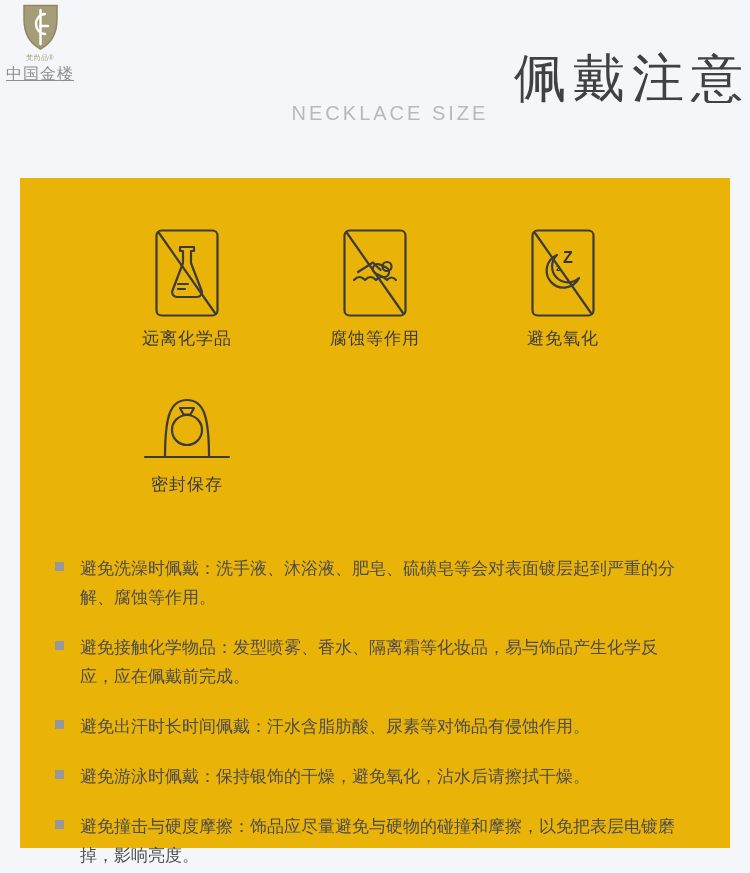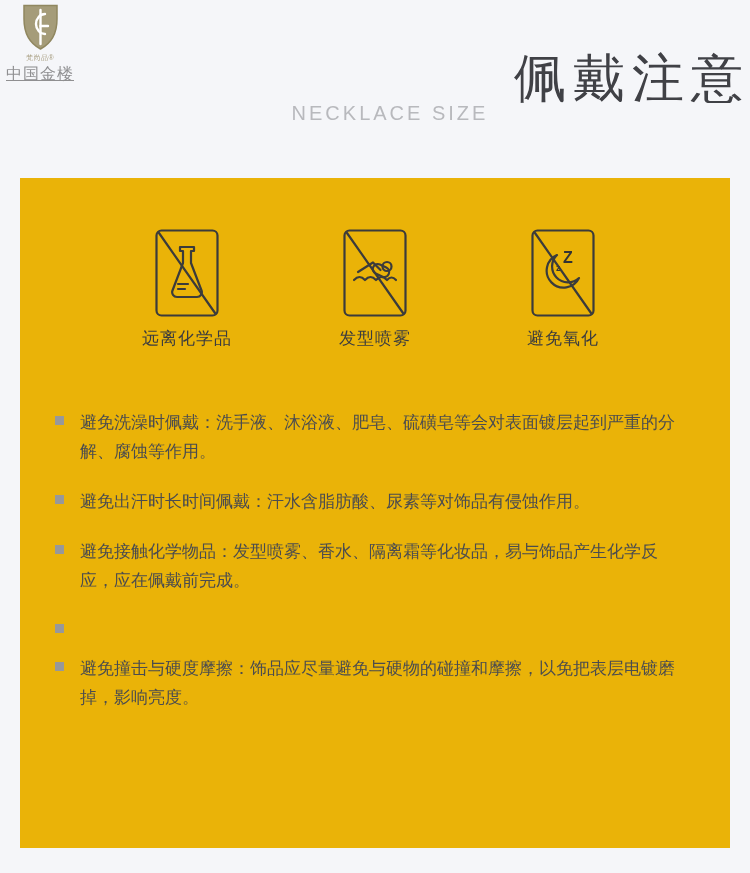"发型喷雾" div.icon-label { text: 发型喷雾 -> 腐蚀等作用 }
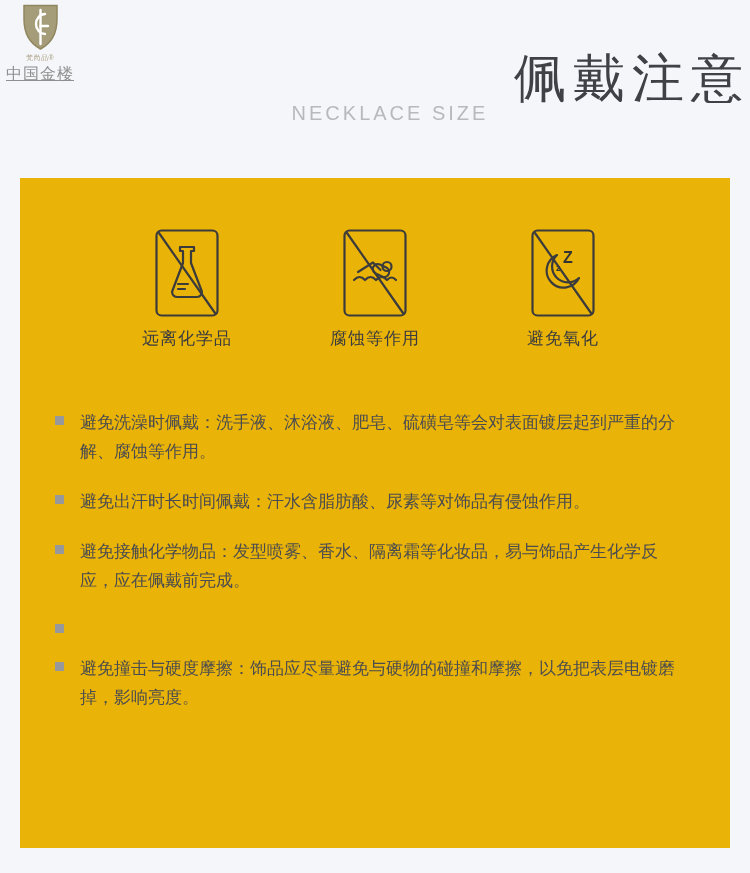"密封保存" div.icon-cell { html: none -> <div> <div> <svg> <path></path> <path></path> <circle></circle> <path></path> </svg> </div> <div>密封保存</div> </div> }
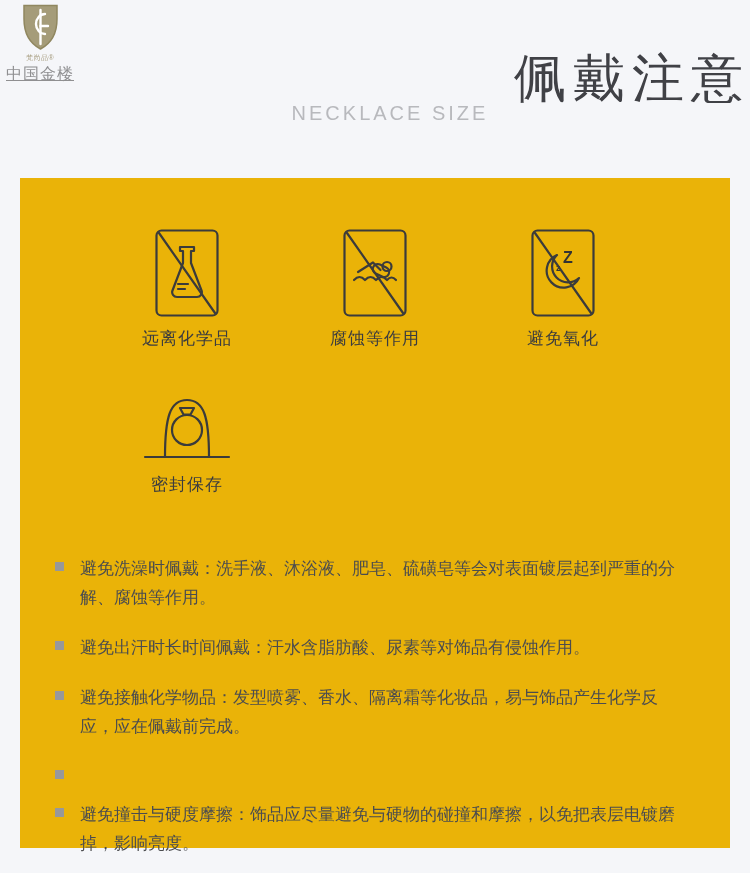"避免出汗时长时间佩戴：汗水含脂肪酸、尿素等对饰品有侵蚀作用。" div.precaution-item { order: before "避免接触化学物品：发型喷雾、香水、隔离霜等化妆品，易与饰品产生化学反应，应在佩戴" -> after "避免接触化学物品：发型喷雾、香水、隔离霜等化妆品，易与饰品产生化学反应，应在佩戴" }
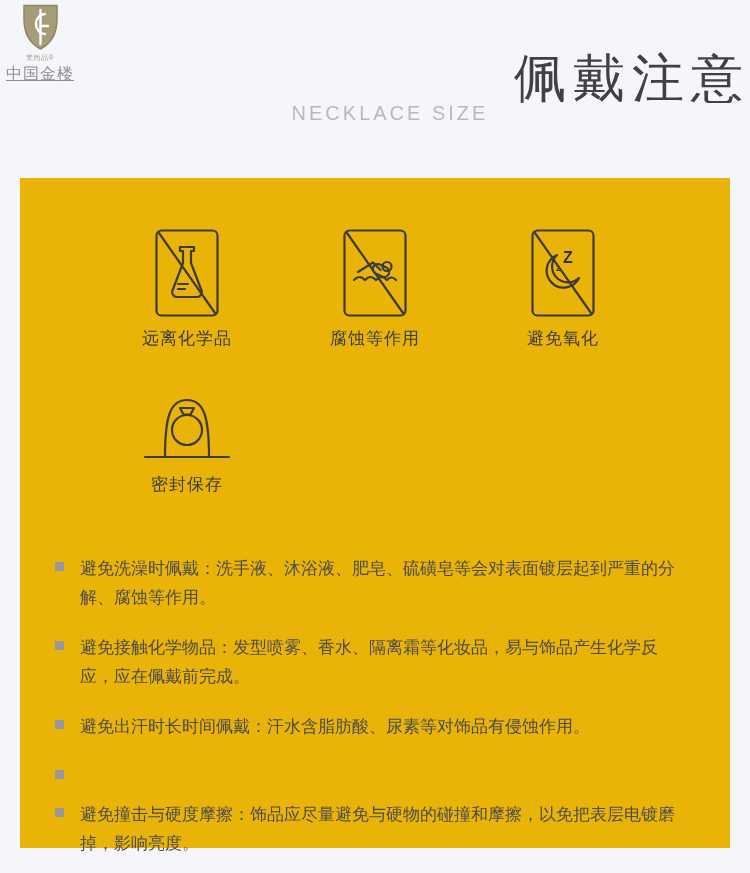"避免游泳时佩戴：保持银饰的干燥，避免氧化，沾水后请擦拭干燥。" span.precaution-text { html: none -> <span>避免游泳时佩戴：保持银饰的干燥，避免氧化，沾水后请擦拭干燥。</span> }
